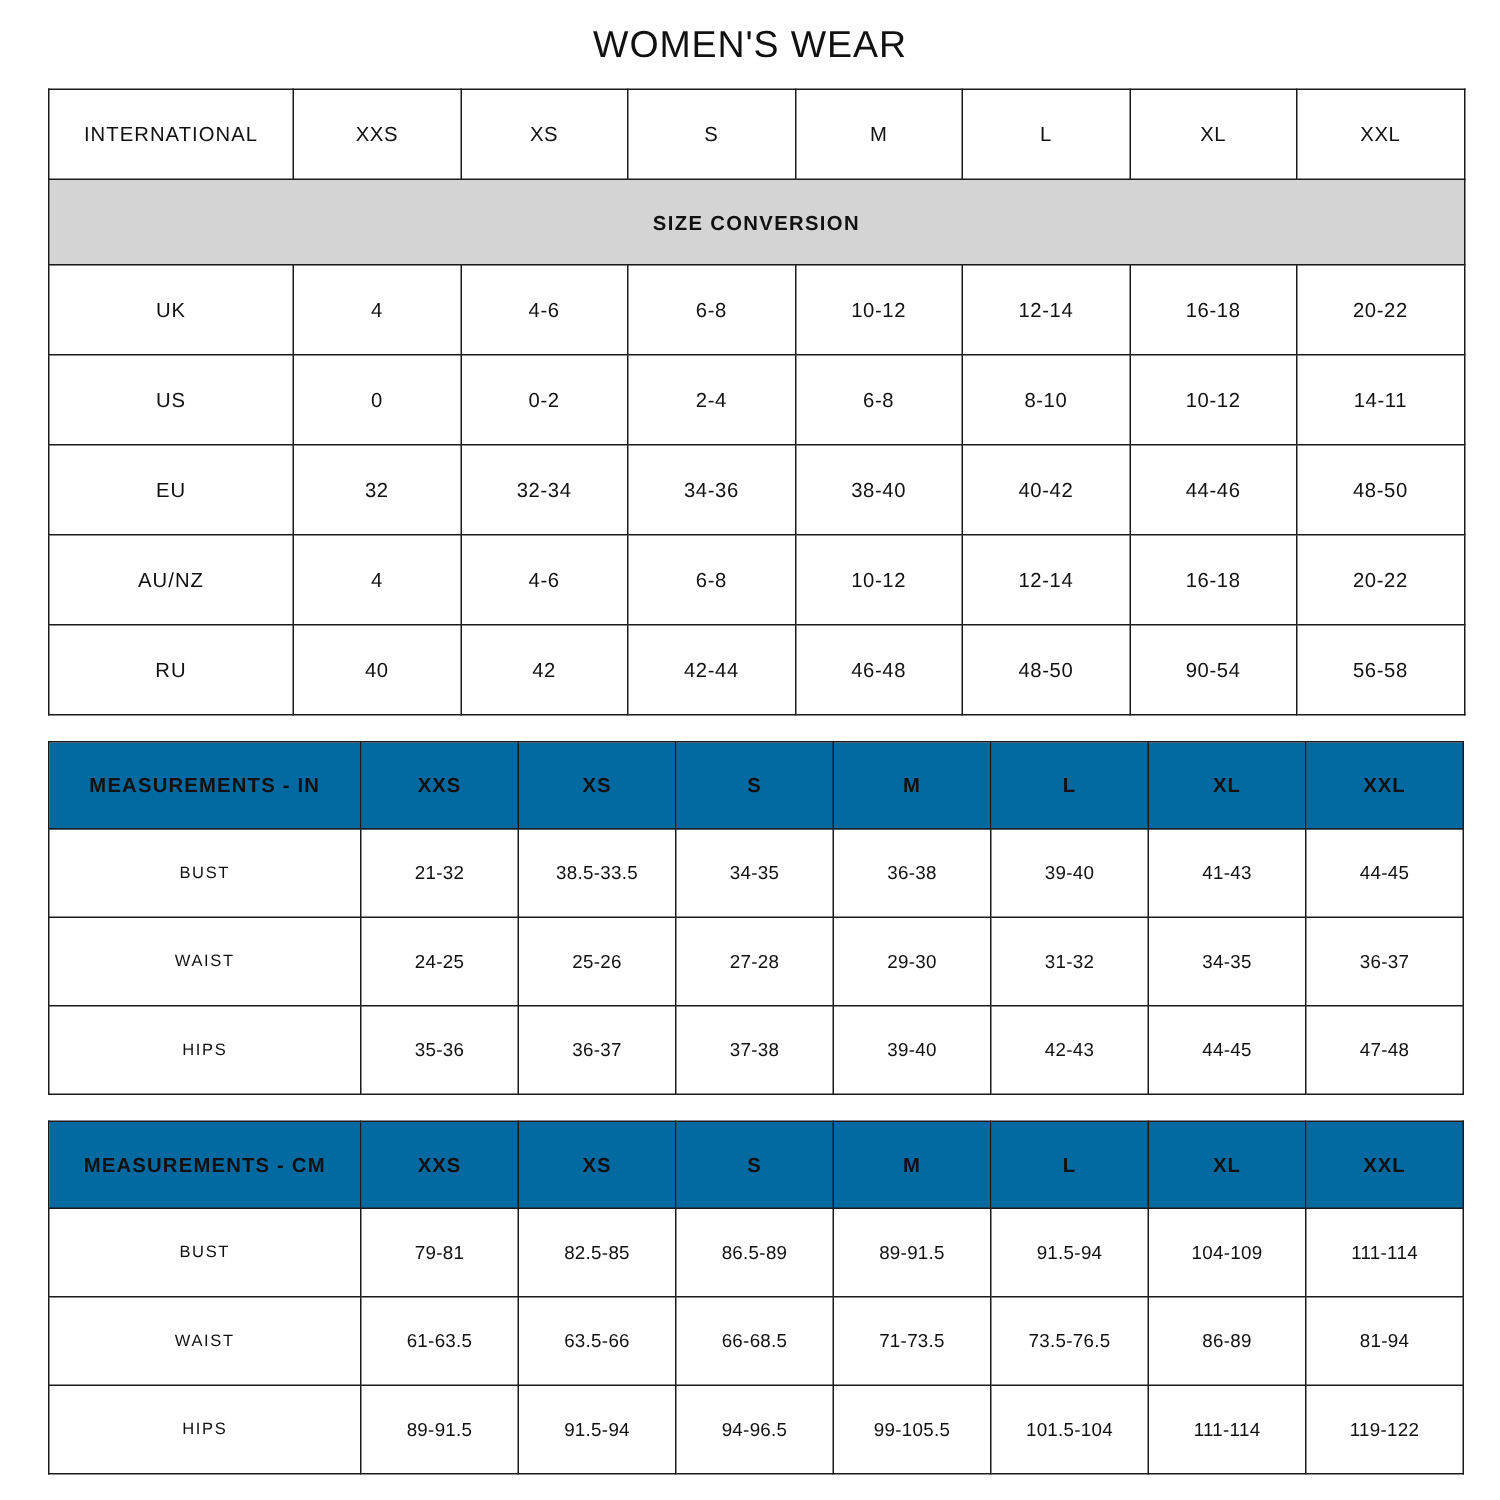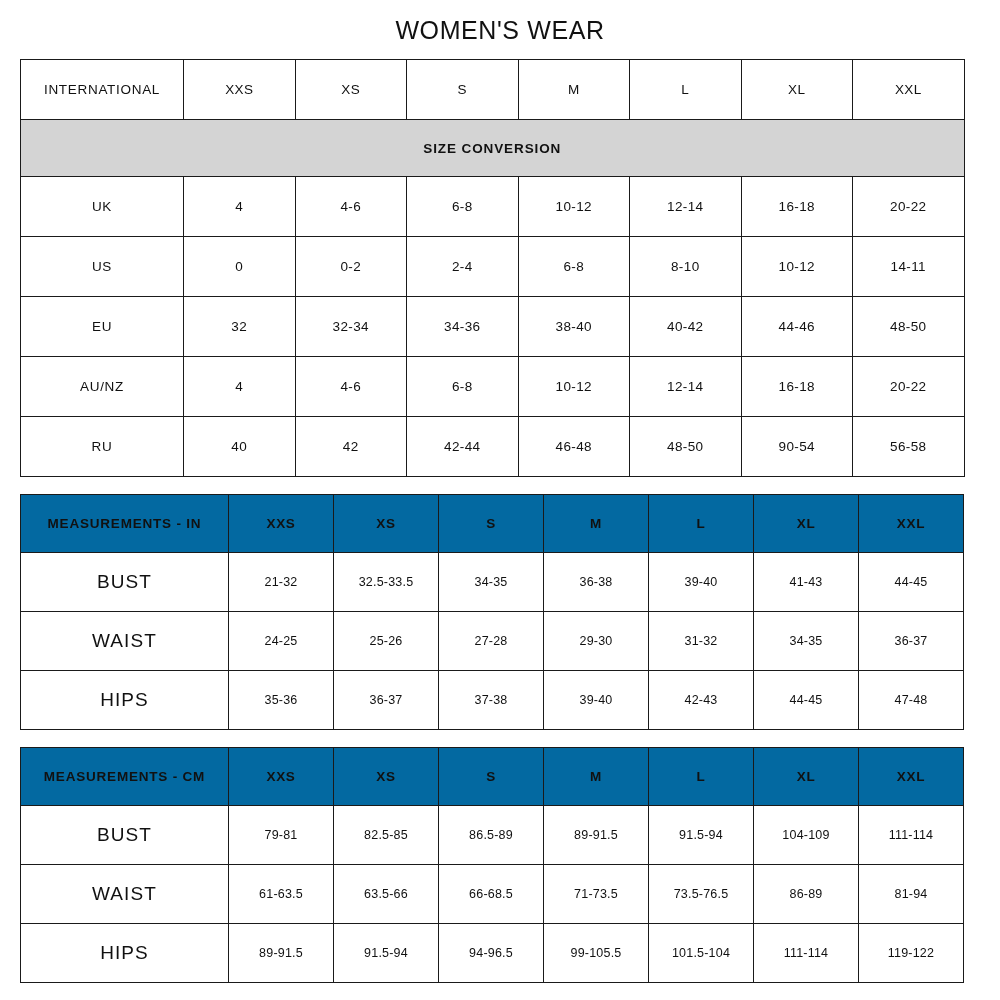"WOMEN'S WEAR" .page { padding: 0 20px -> 0 32px }
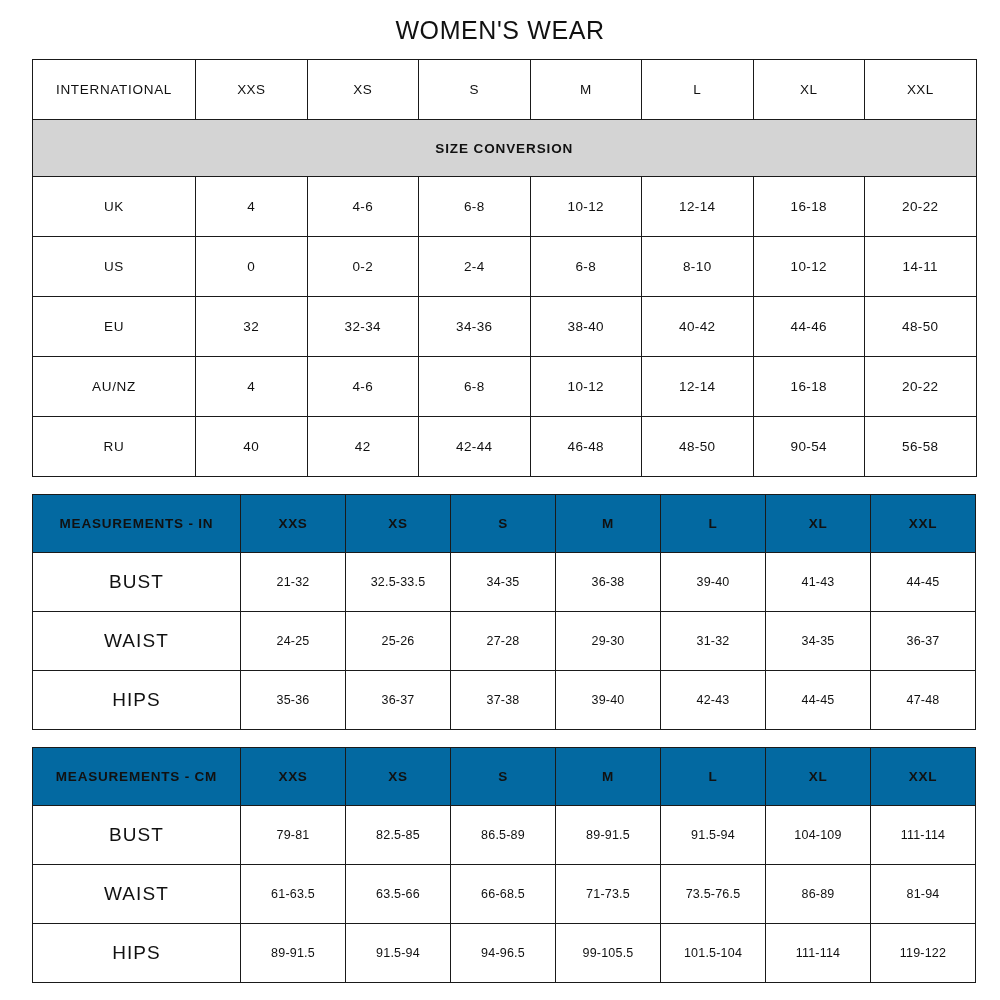"BUST" .tbl-meas tbody td.rowlabel { font-size: 19px -> 11px }
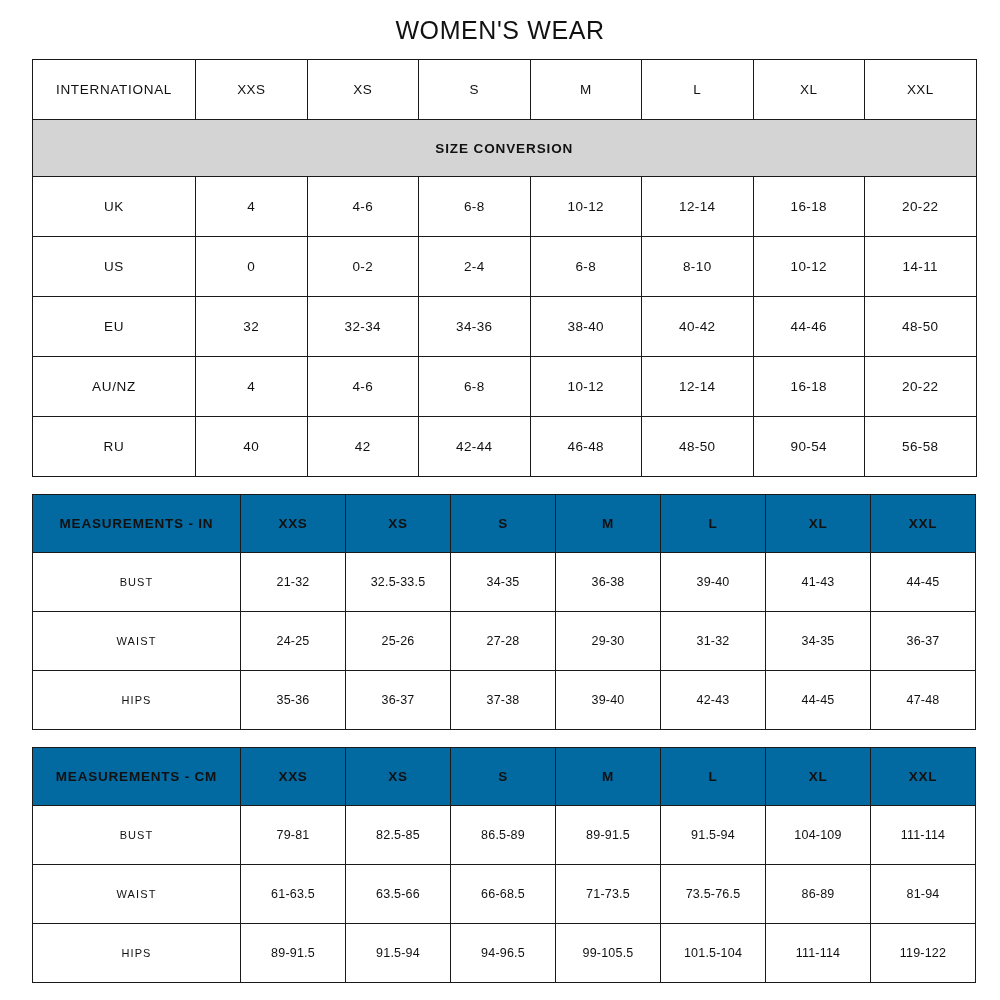"32.5-33.5" td.val { text: 32.5-33.5 -> 38.5-33.5 }
